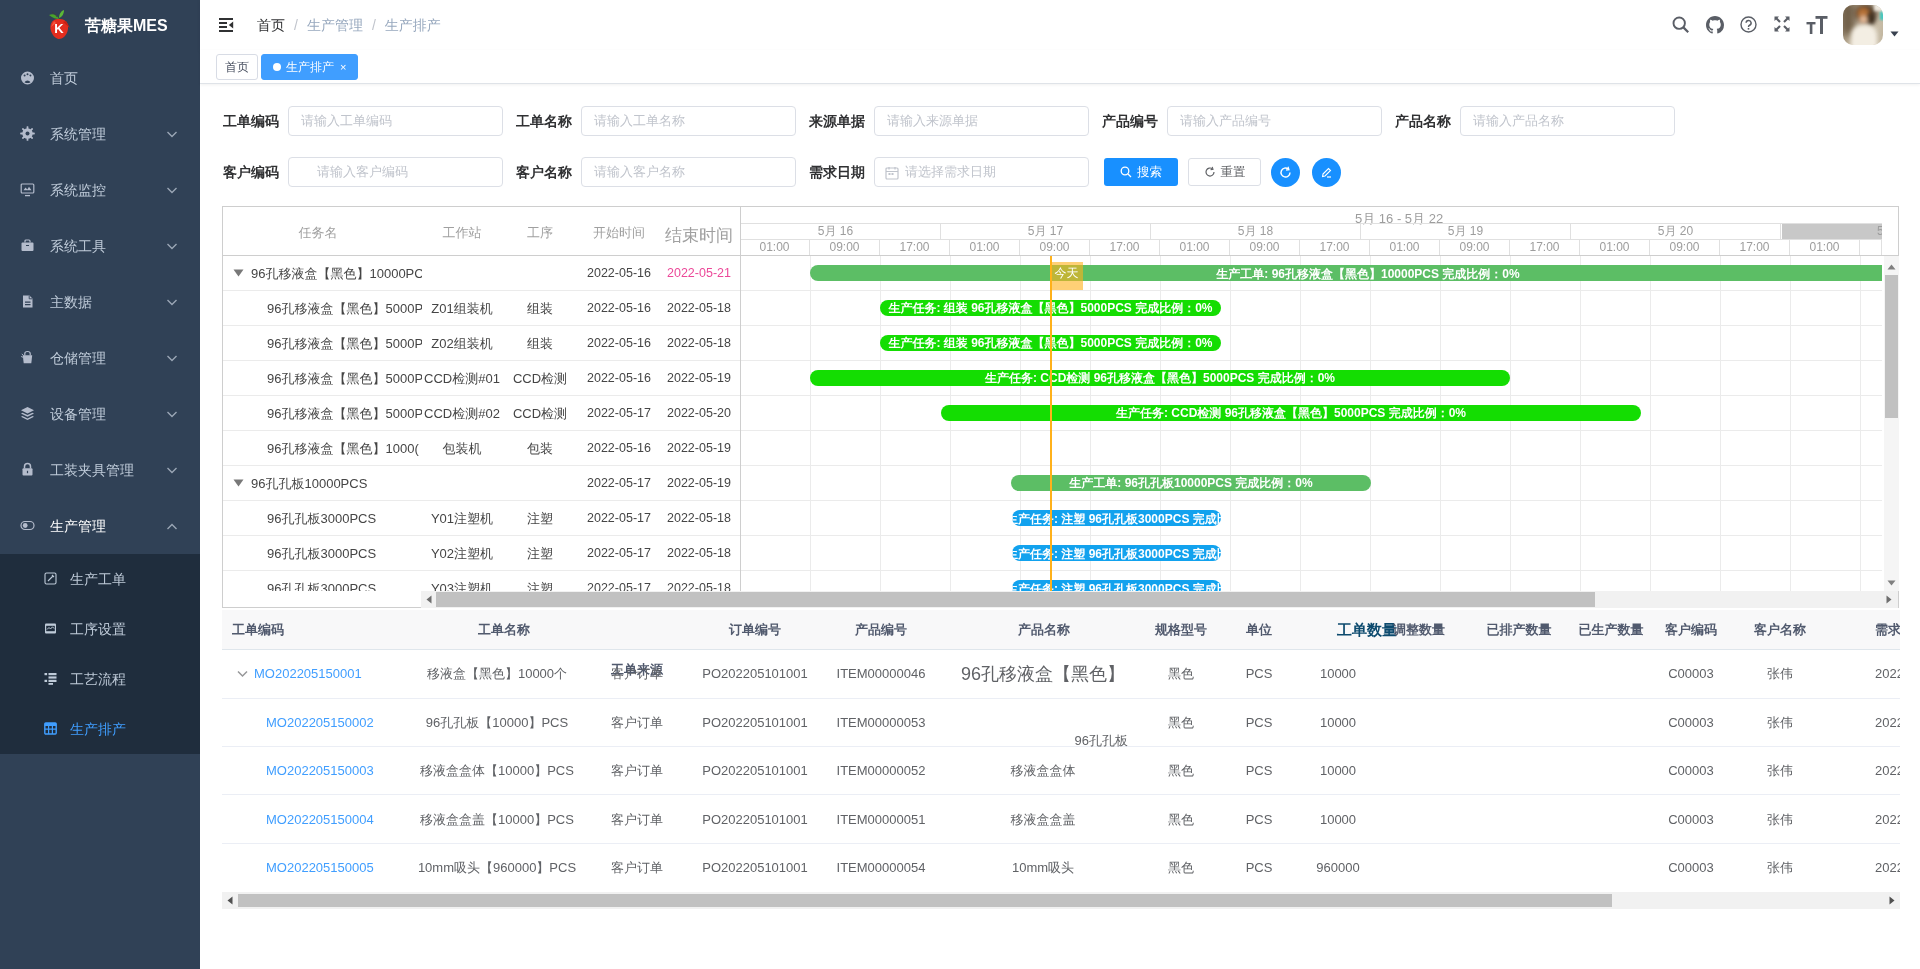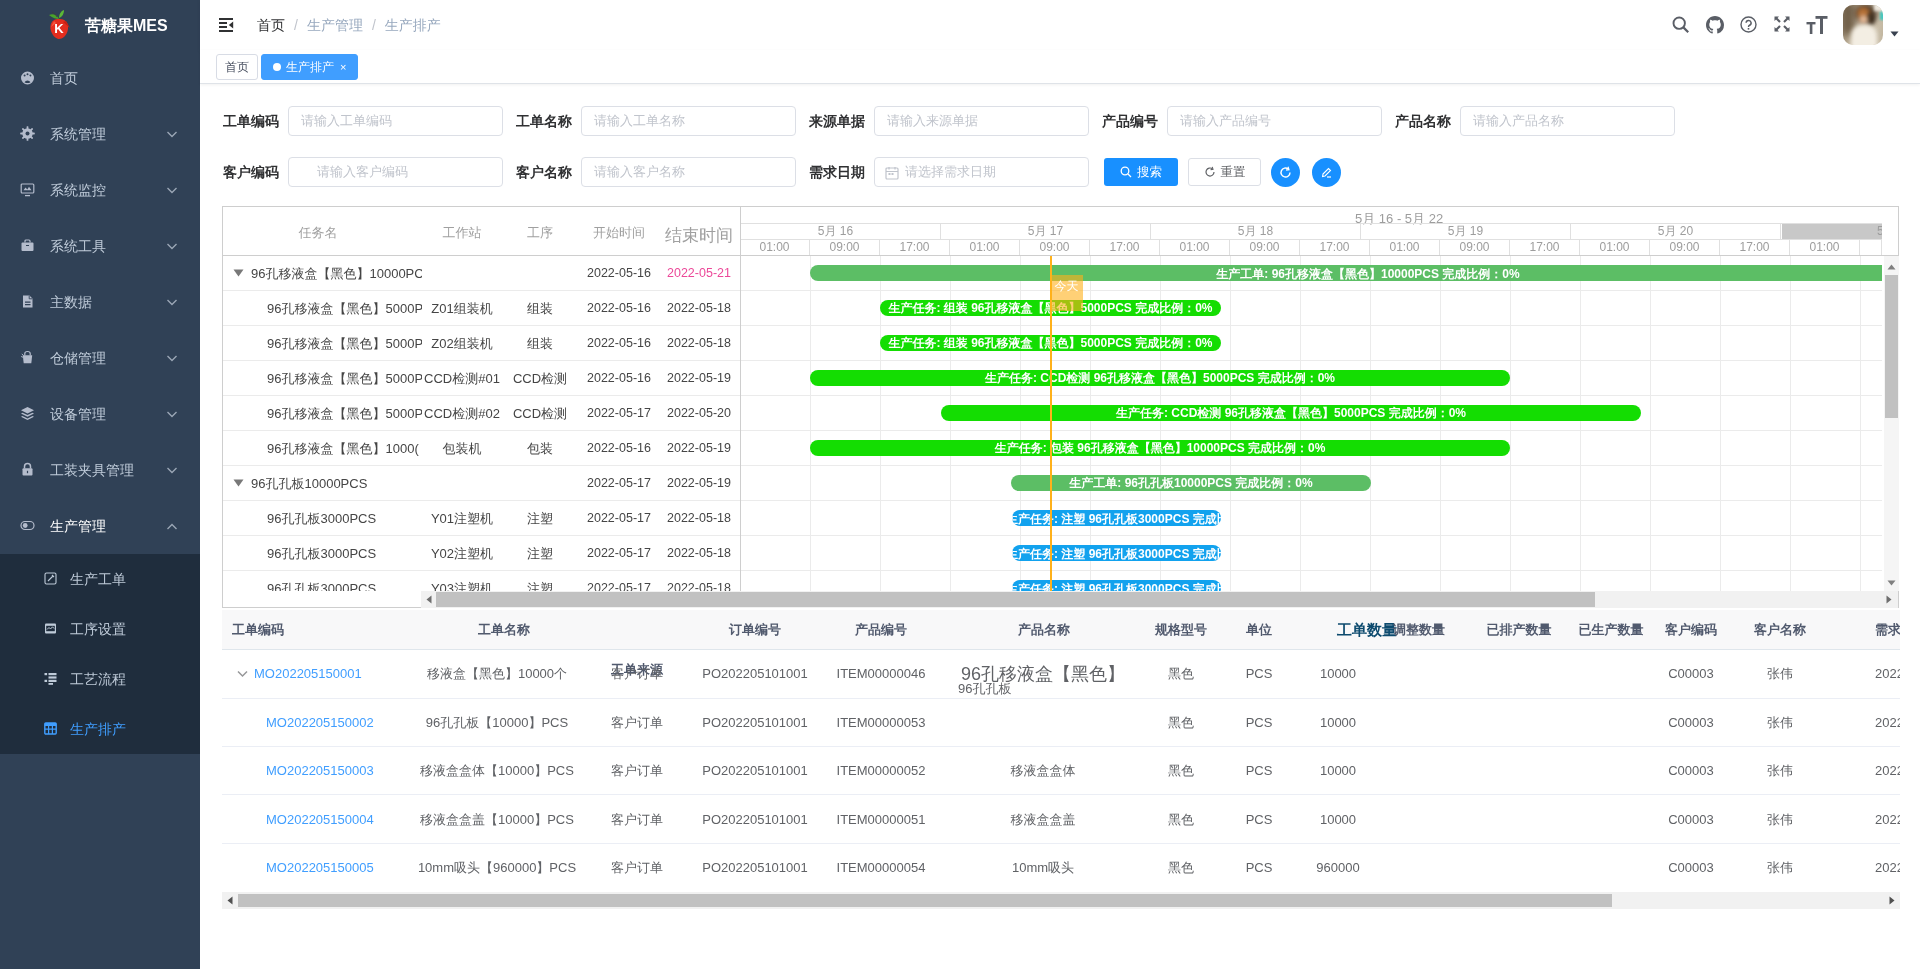"今天" div.abs { height: 36px -> 28px; top: 19px -> 6px }
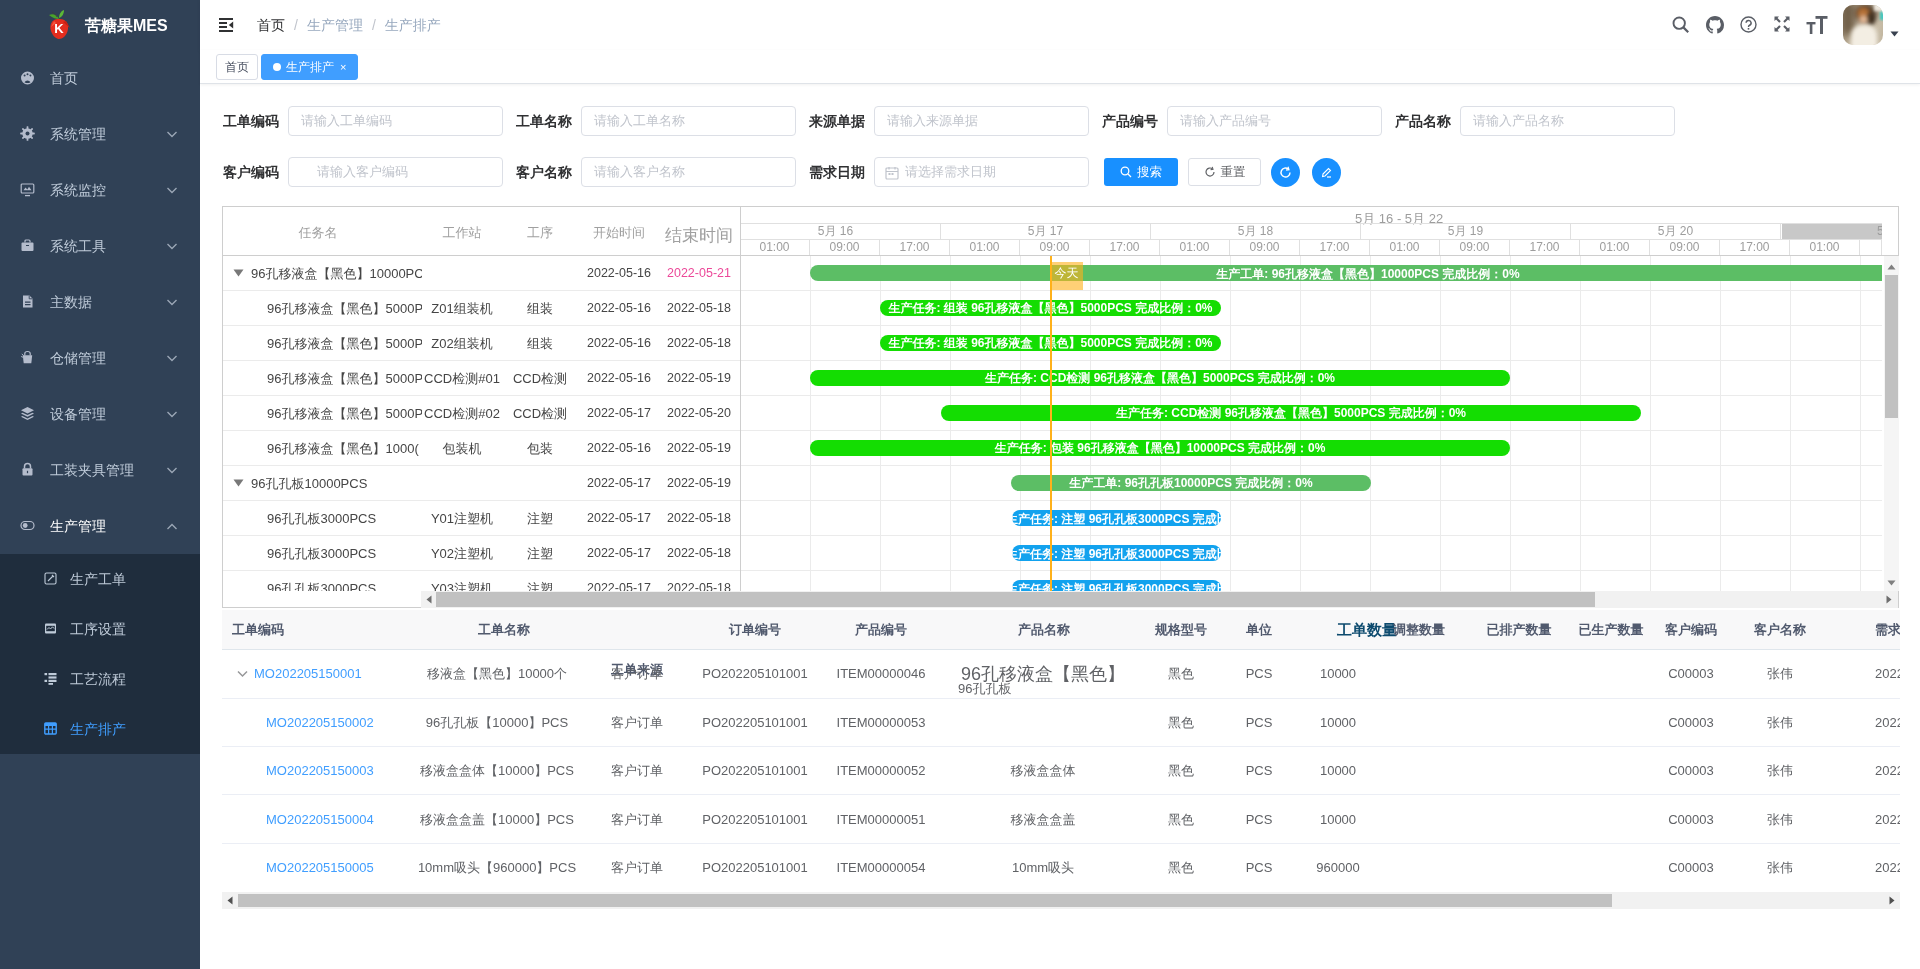"生产任务: 包装 96孔移液盒【黑色】10000PCS 完成比例：0%" div.abs { html: <div> <span>生产任务: 包装 96孔移液盒【黑色】10000PCS 完成比例：0%</span> </div> -> none }
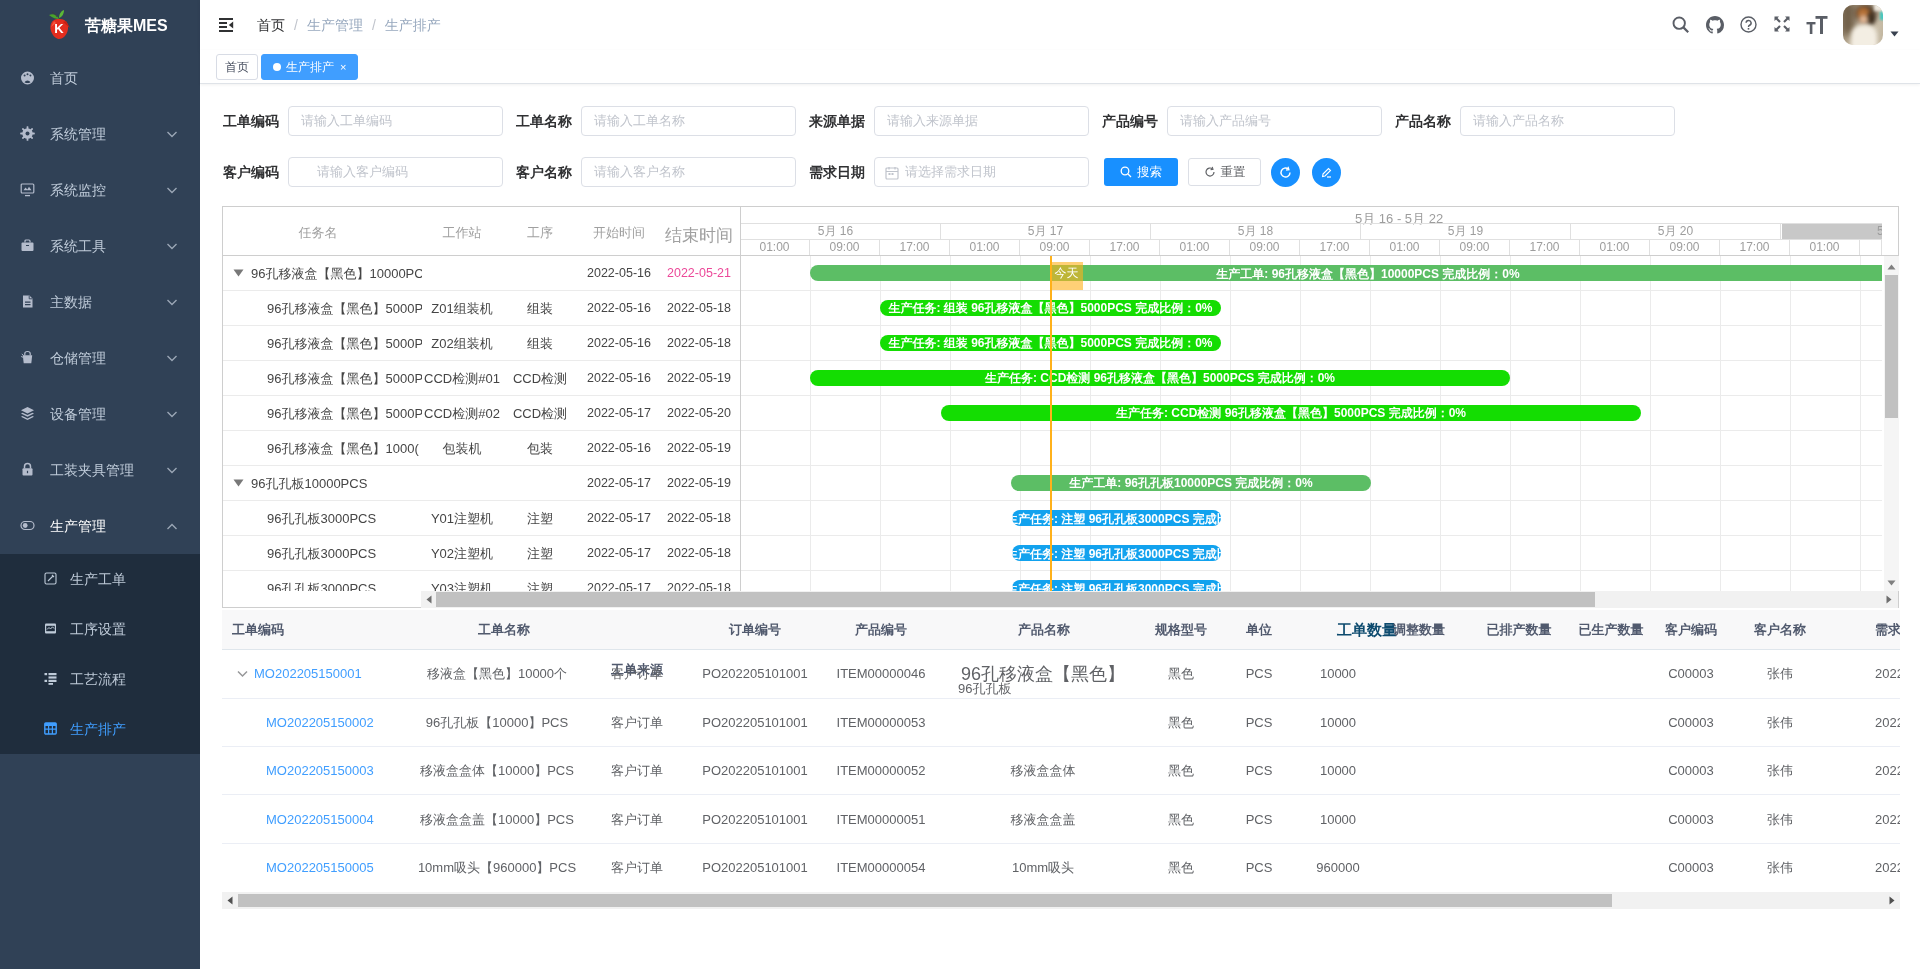"96孔孔板" div.abs { text-align: left -> right; top: 681px -> 733px }
